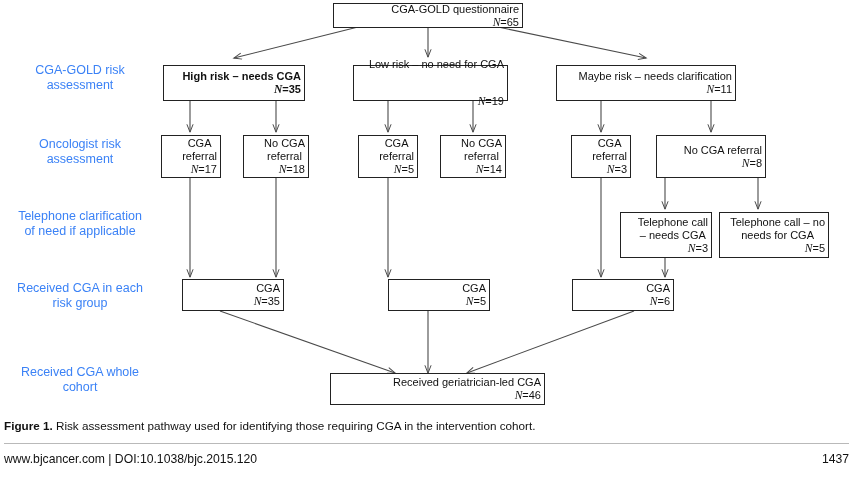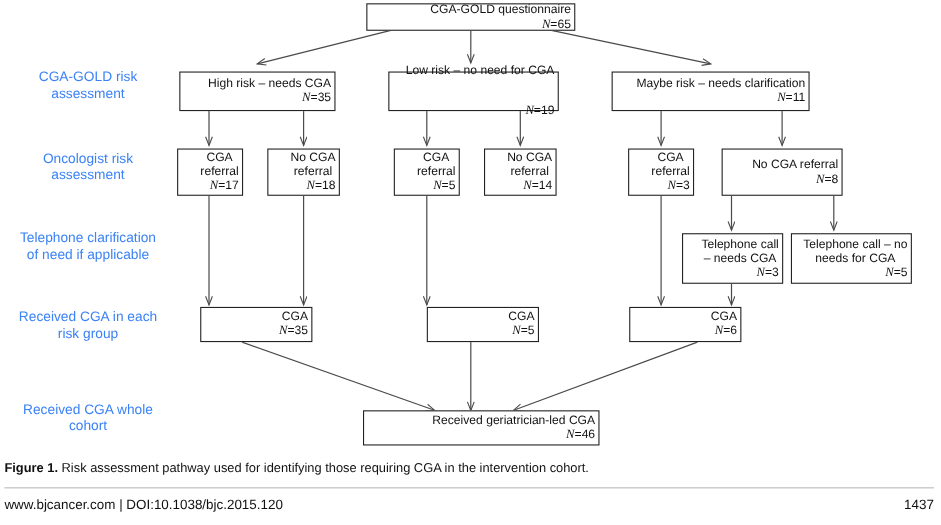"High risk – needs CGA" div.node { font-weight: none -> bold }
